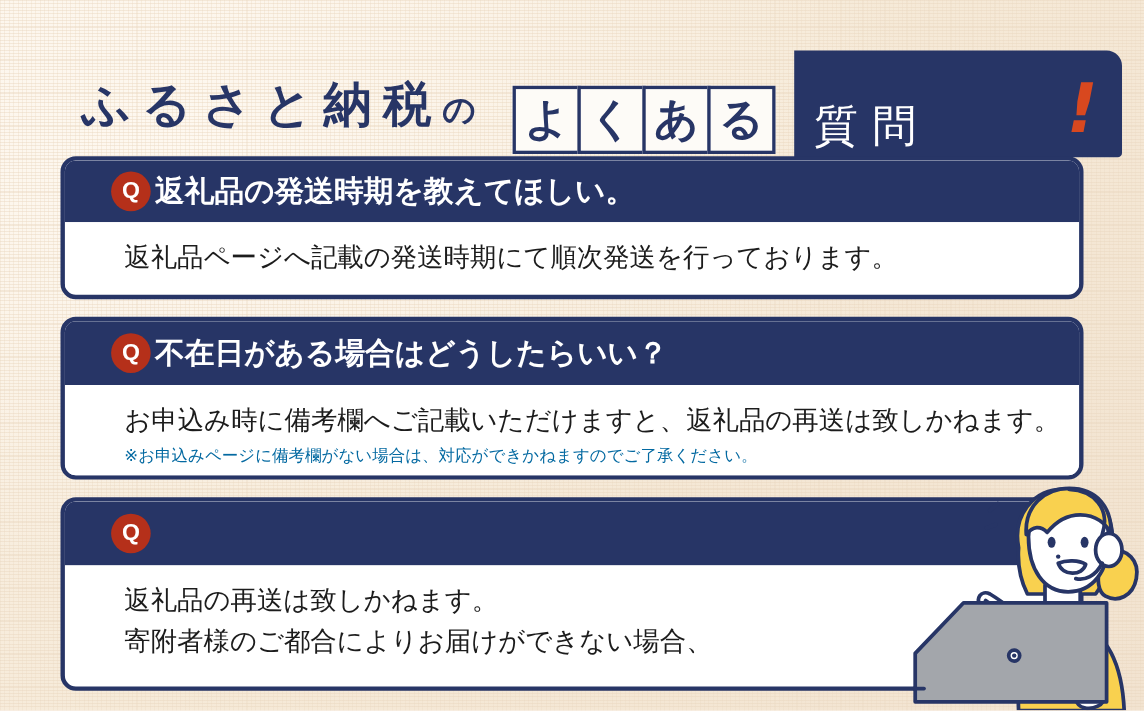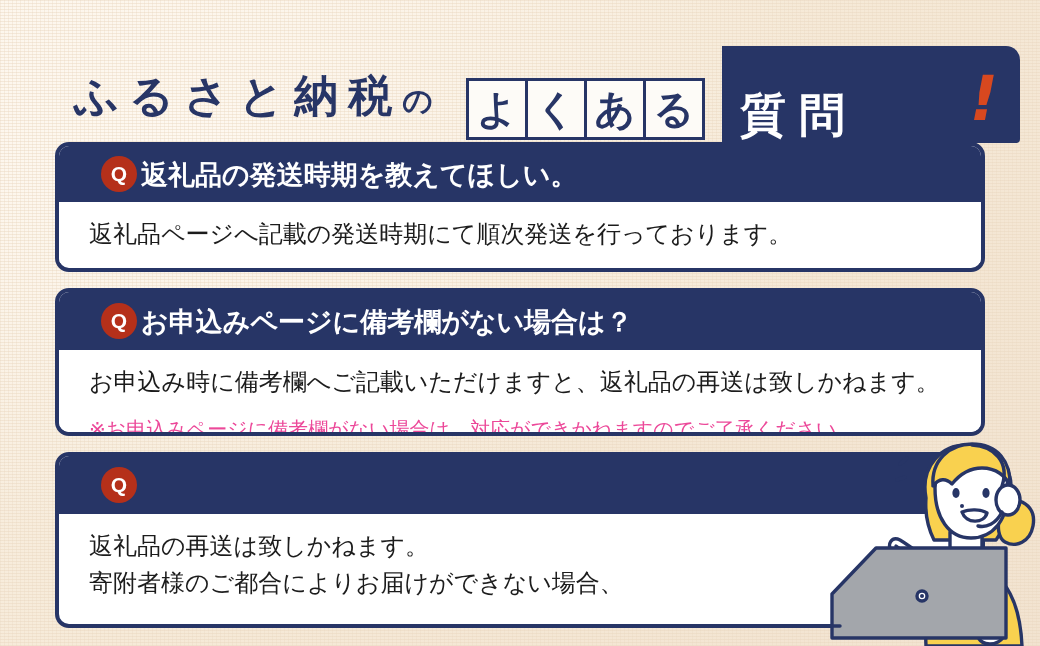"質問" .banner-text { font-size: 46px -> 40px; font-weight: bold -> normal }
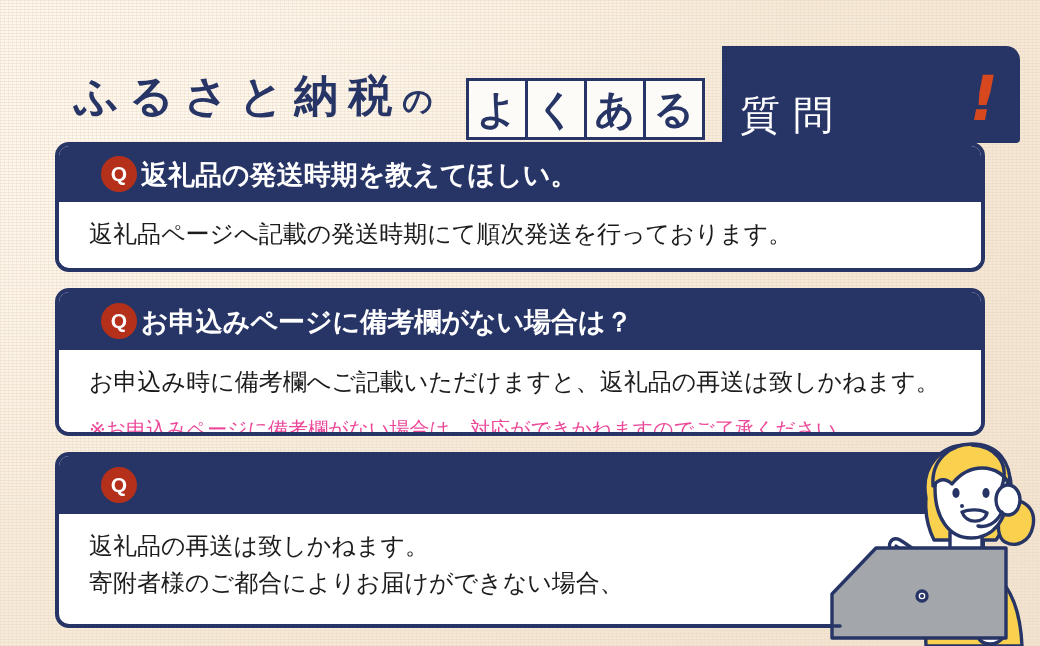"返礼品ページへ記載の発送時期にて順次発送を行っております。" .card-a { padding: 14px 20px 10px 30px -> 14px 20px 10px 54px }
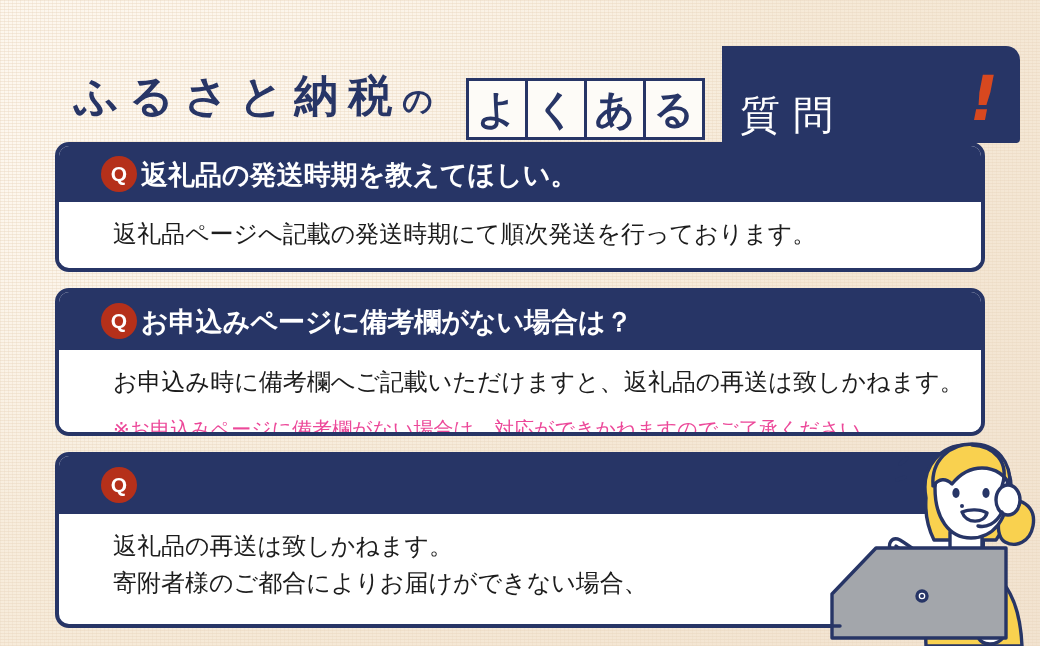"お申込みページに備考欄がない場合は？" div.q-text { text: お申込みページに備考欄がない場合は -> 不在日がある場合はどうしたらいい }
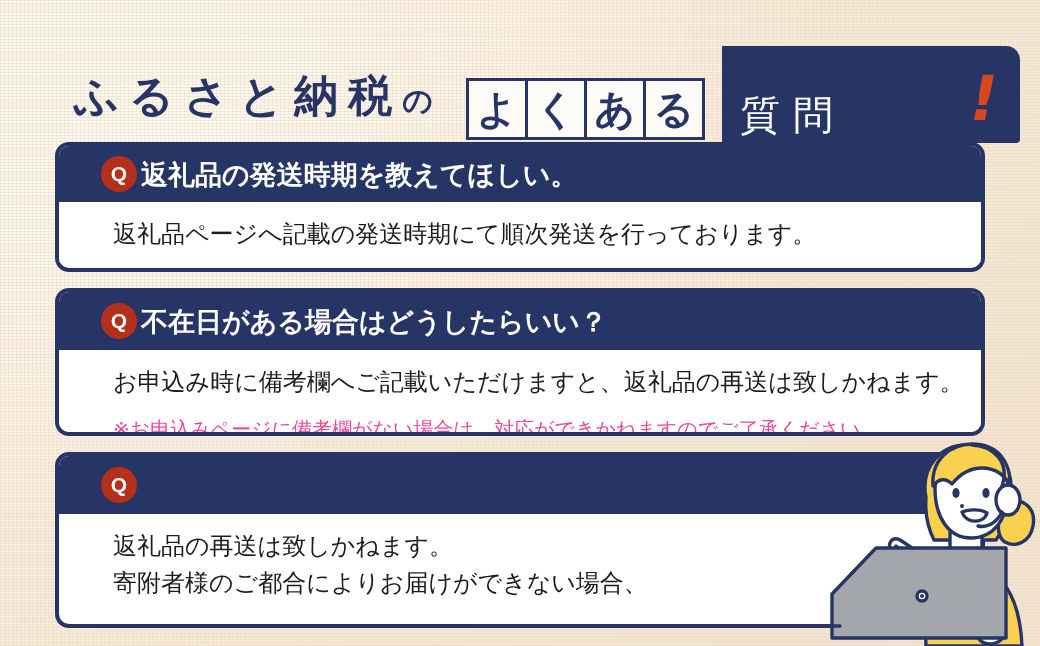"※お申込みページに備考欄がない場合は、対応ができかねますのでご了承ください。" .a-note { color: #ec4899 -> #0369a1; font-size: 20px -> 15px; margin-top: 13px -> 2px }
